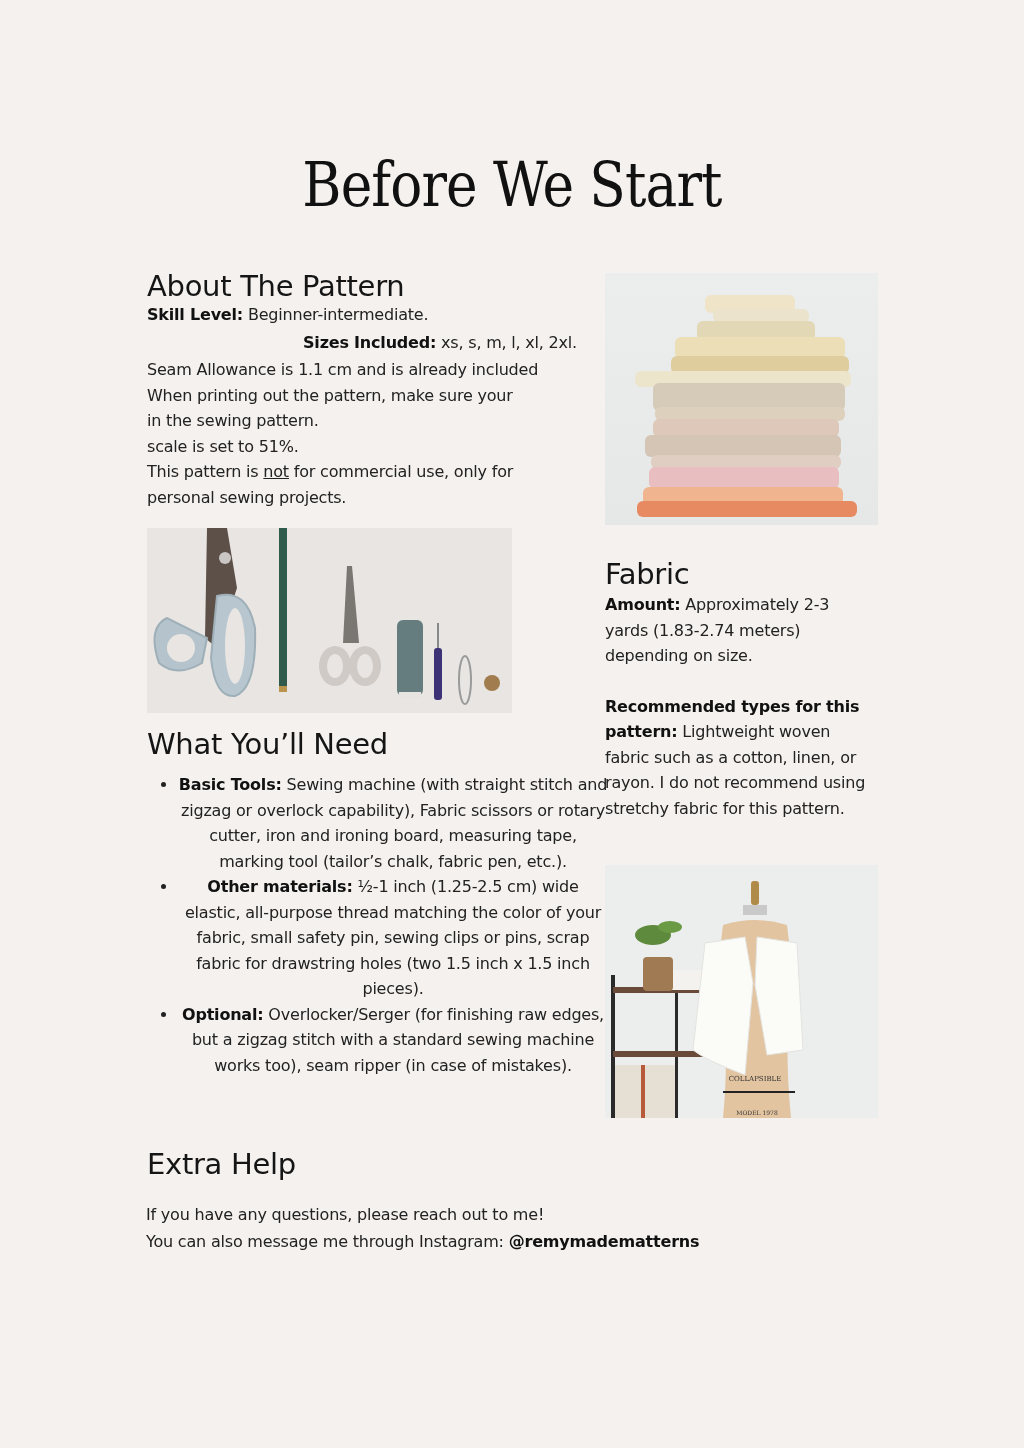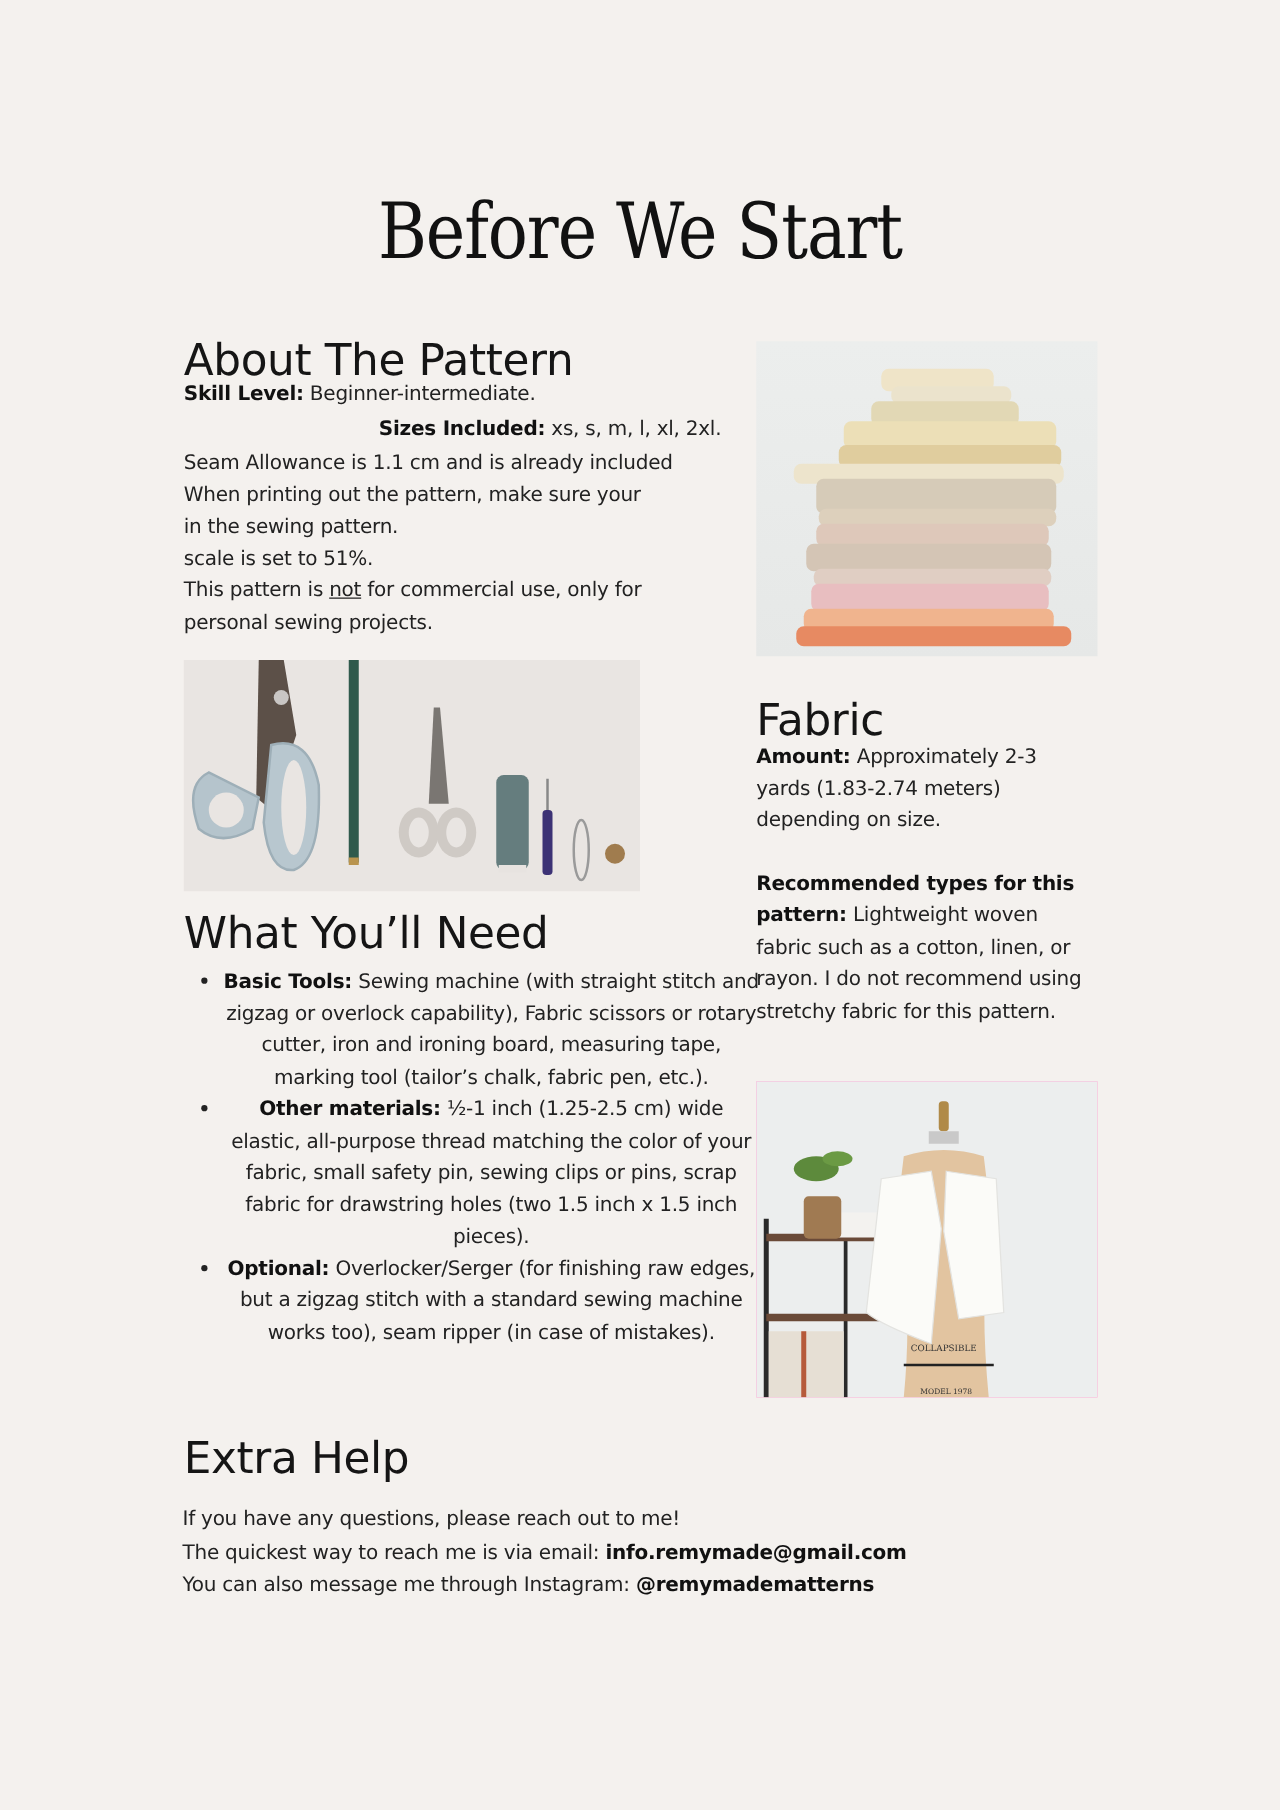"About The Pattern" .h2 { font-size: 35px -> 29px }
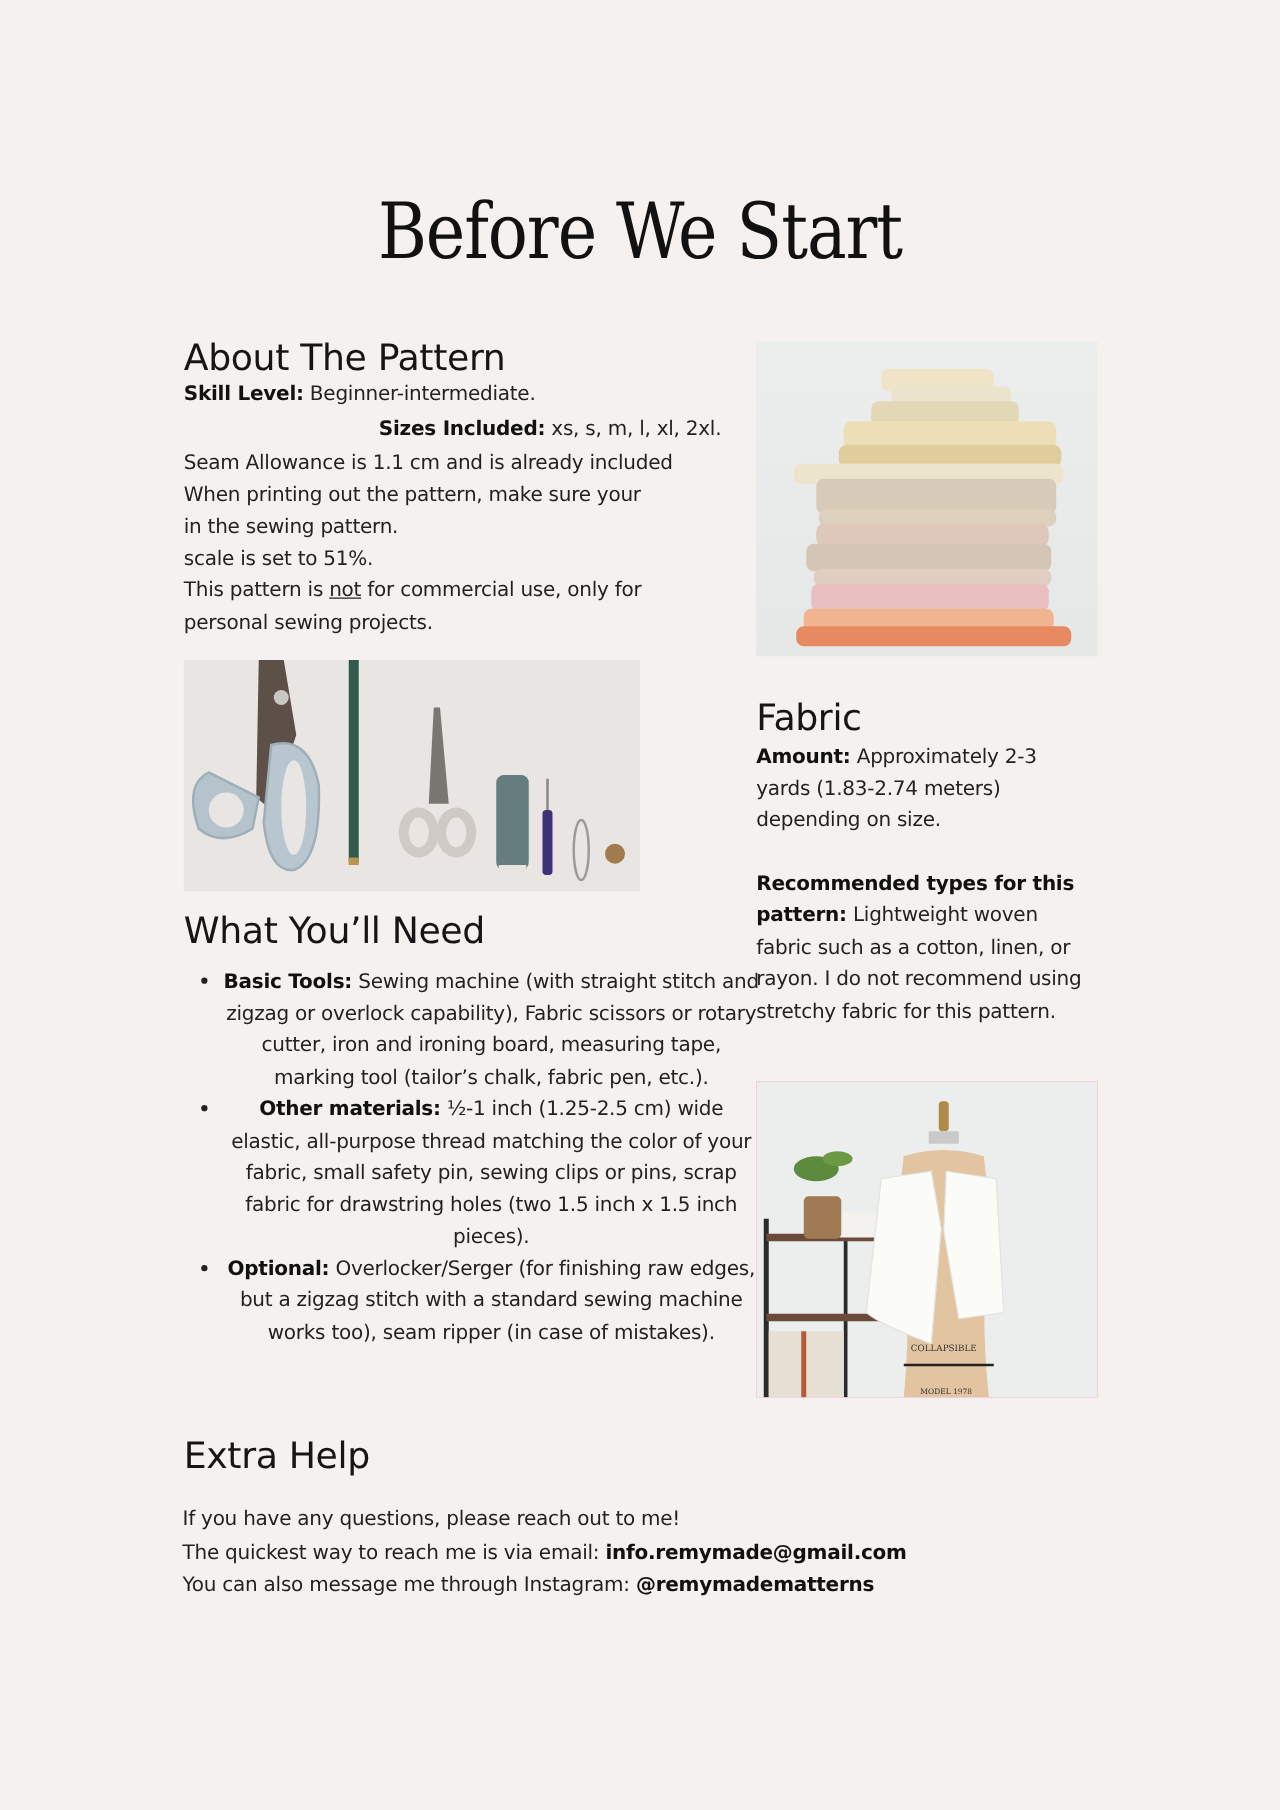"COLLAPSIBLE" .mann-img { background: #f9a8d4 -> #0ea5e9 }
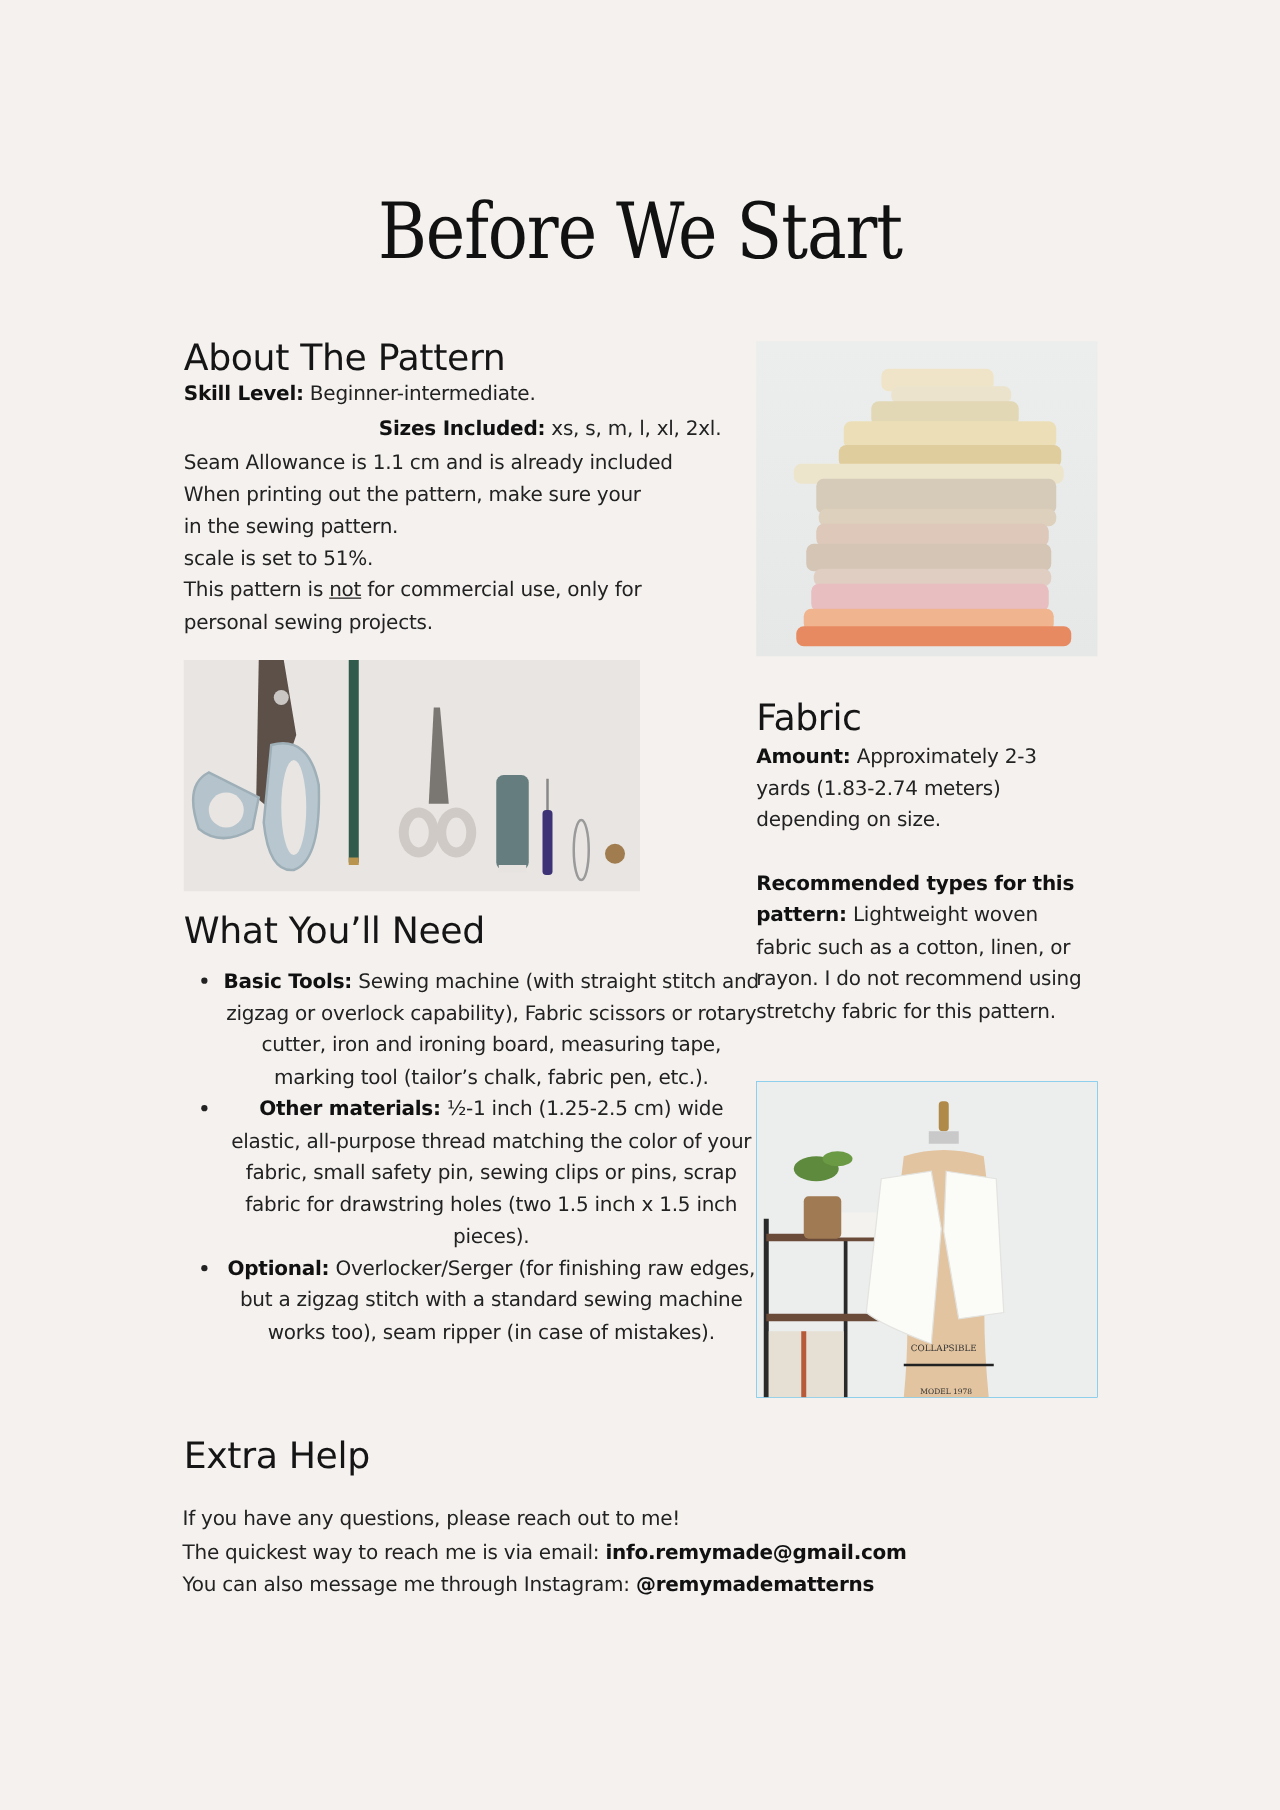"The quickest way to reach" span.line { html: <span><span>The quickest way to reach me is via email: </span><b>info.remymade@gmail.com</b></span> -> none }
